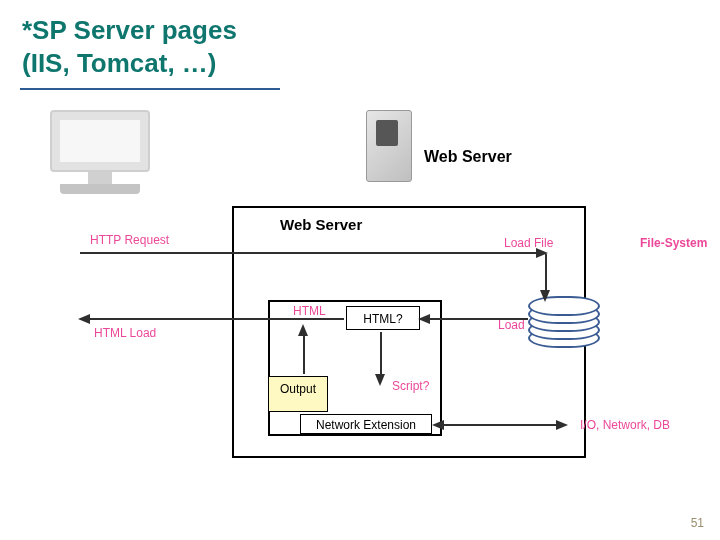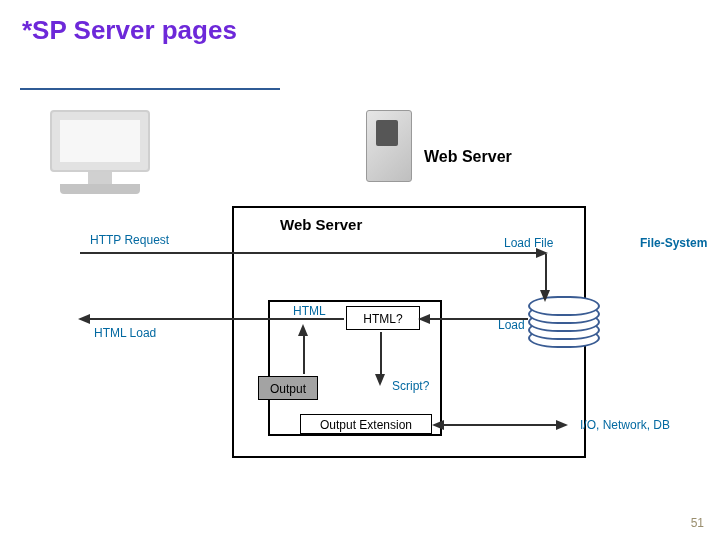"*SP Server pages" .title { color: #6d28d9 -> #0f766e }
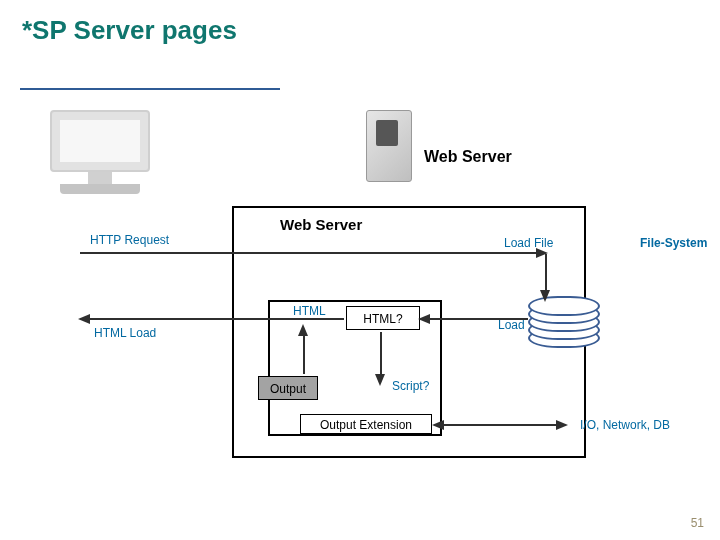"(IIS, Tomcat, …)" span { html: none -> <span>(IIS, Tomcat, …)</span> }
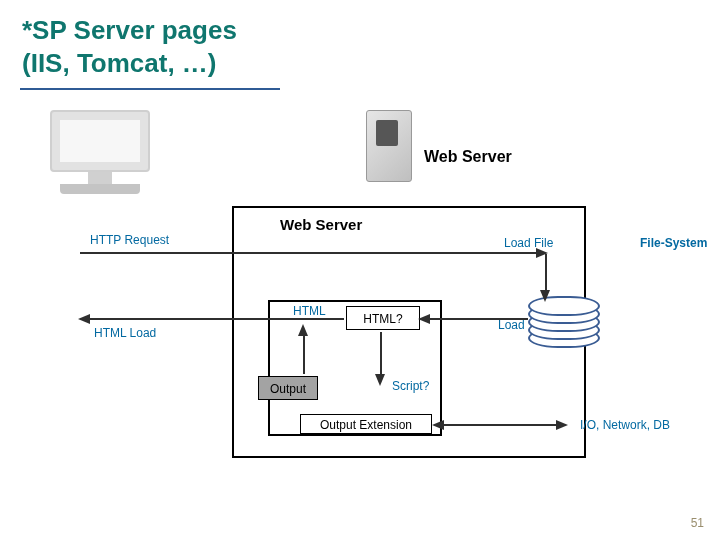"HTTP Request" .label { color: #0369a1 -> #ec4899 }
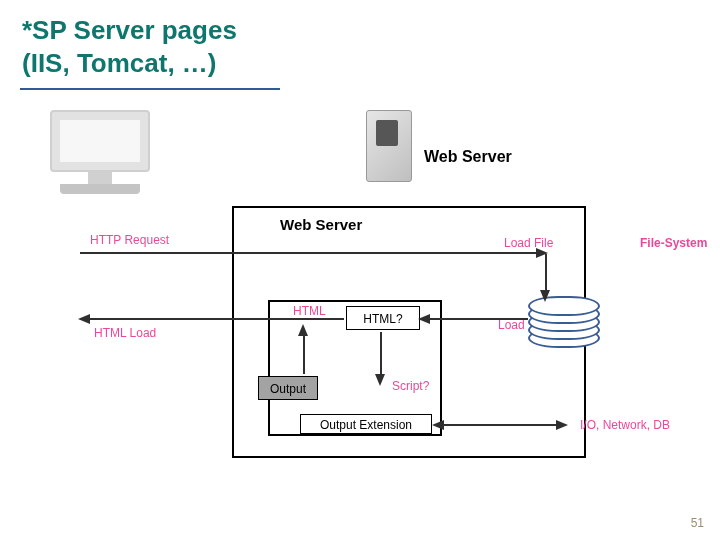"Output" .output-box { background: #a3a3a3 -> #fef9c3; height: 24px -> 36px; left: 258px -> 268px }
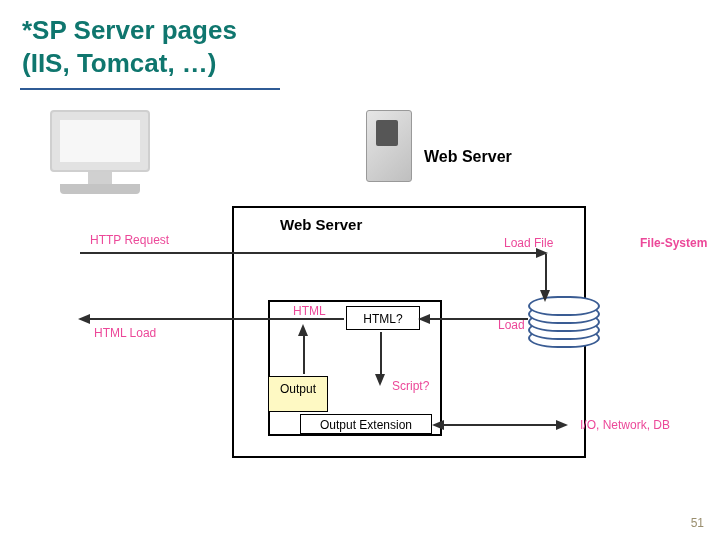"Output Extension" div.se-label-box { text: Output -> Network }
